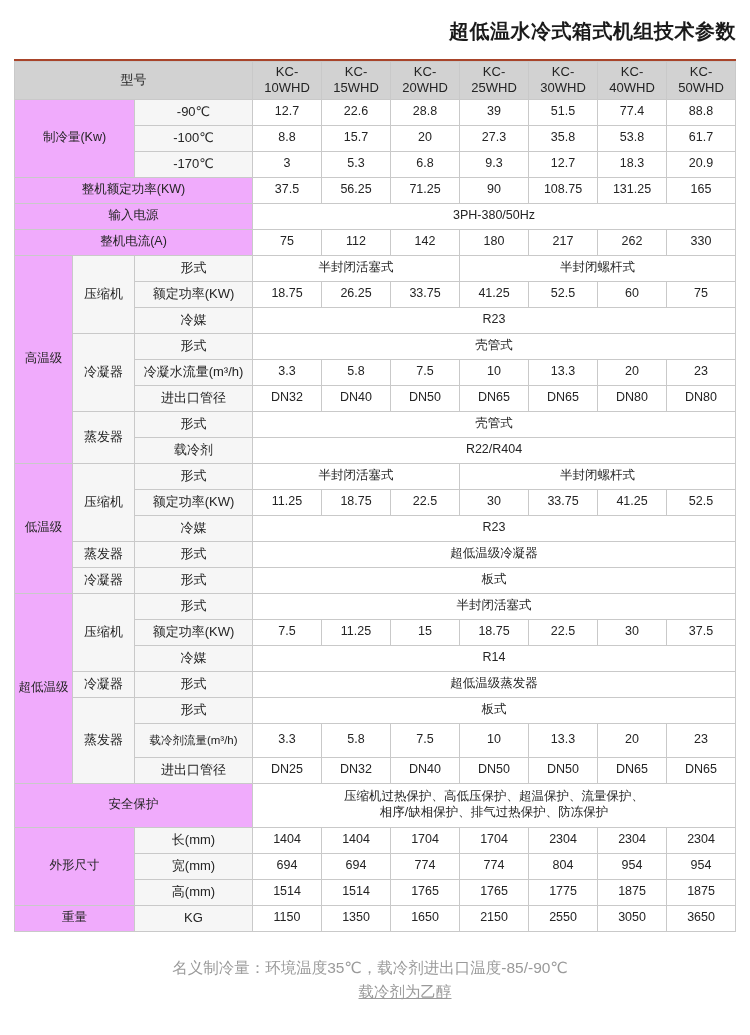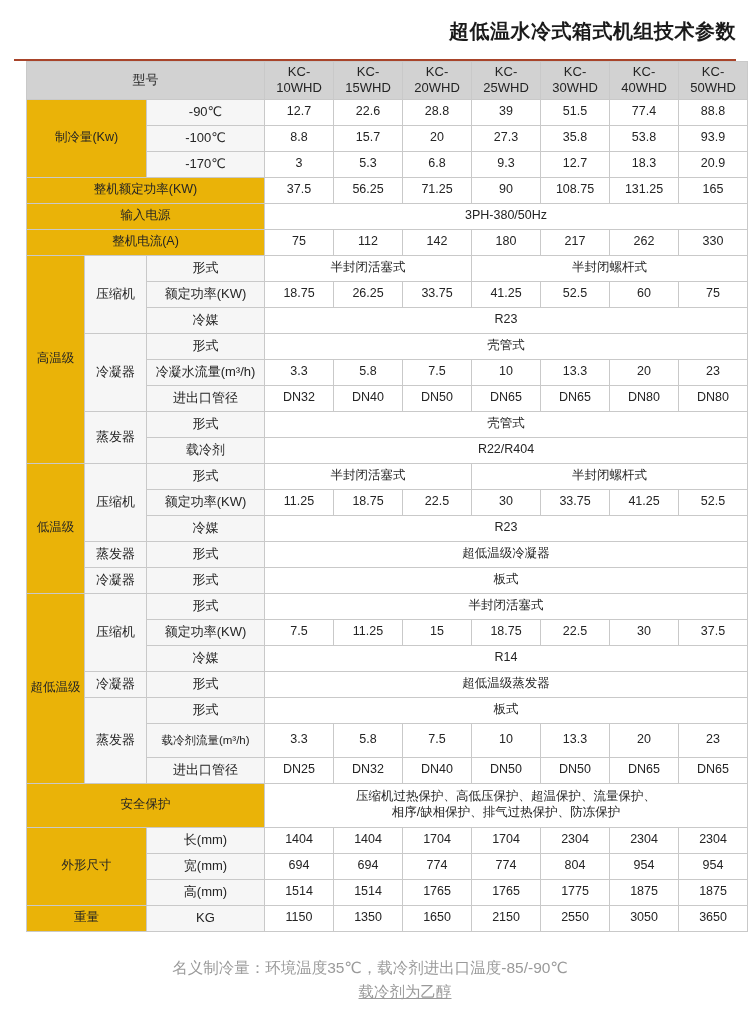"型号" table.spec { margin: 0 26px -> 0 14px }
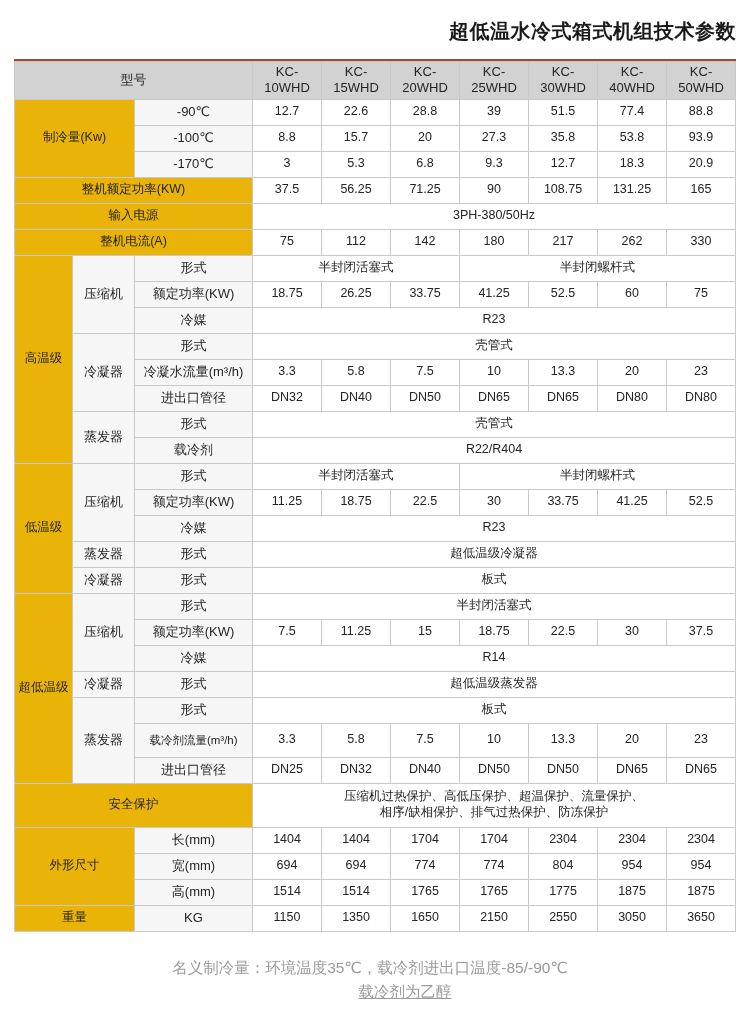"制冷量(Kw)" .lbl { background: #eab308 -> #f0abfc }
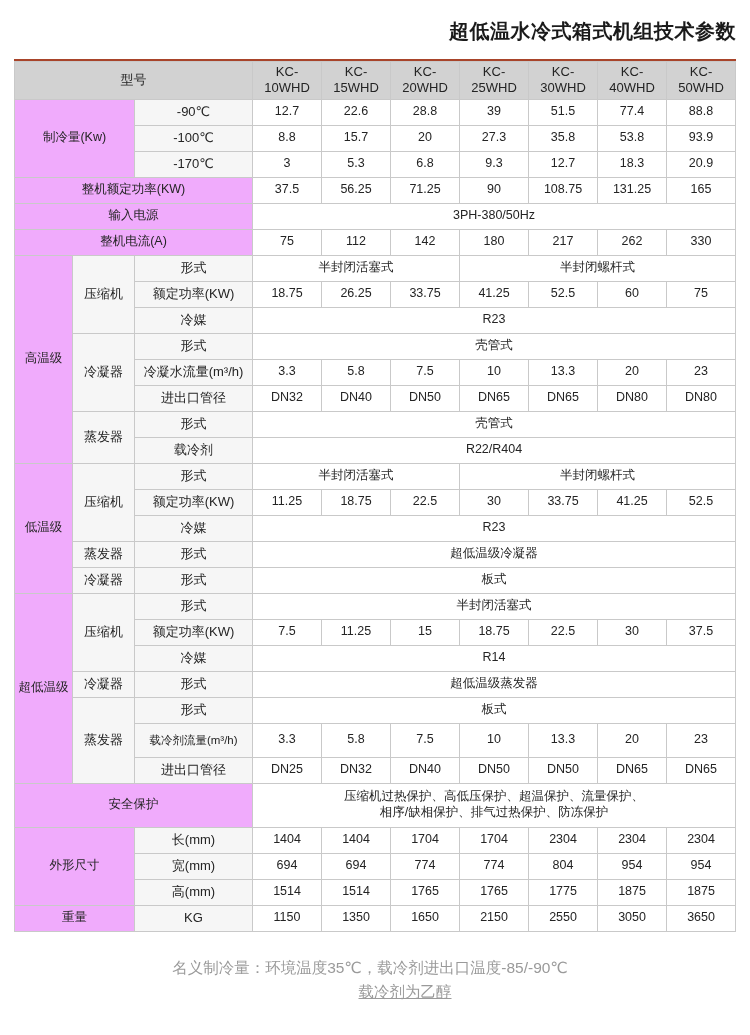"93.9" td.val { text: 93.9 -> 61.7 }
